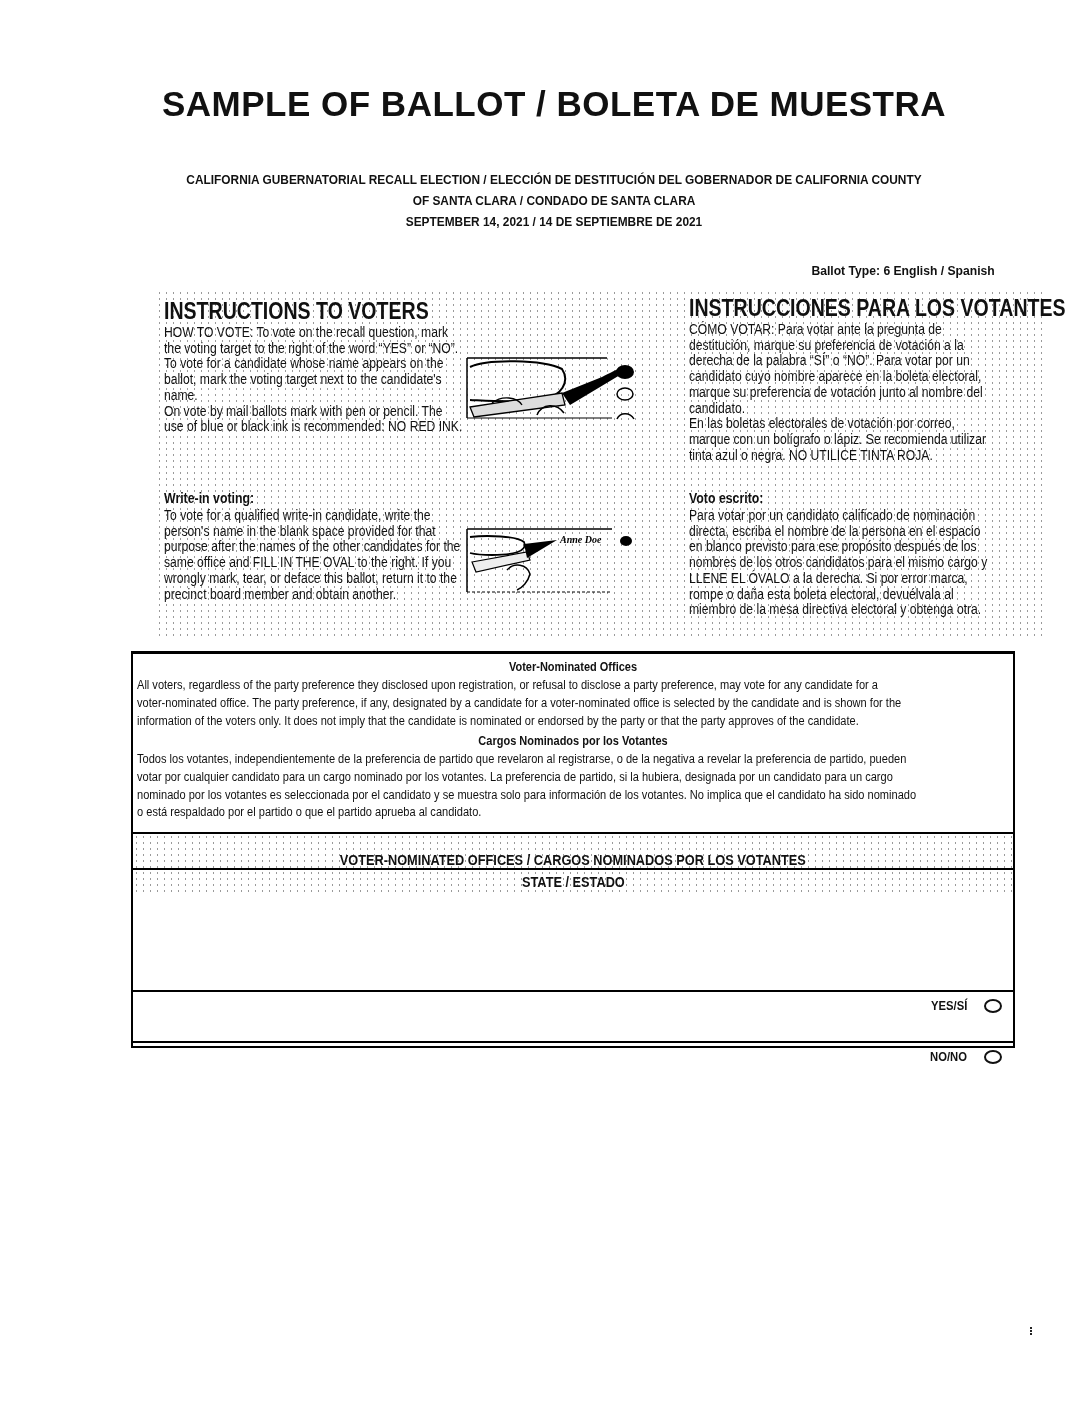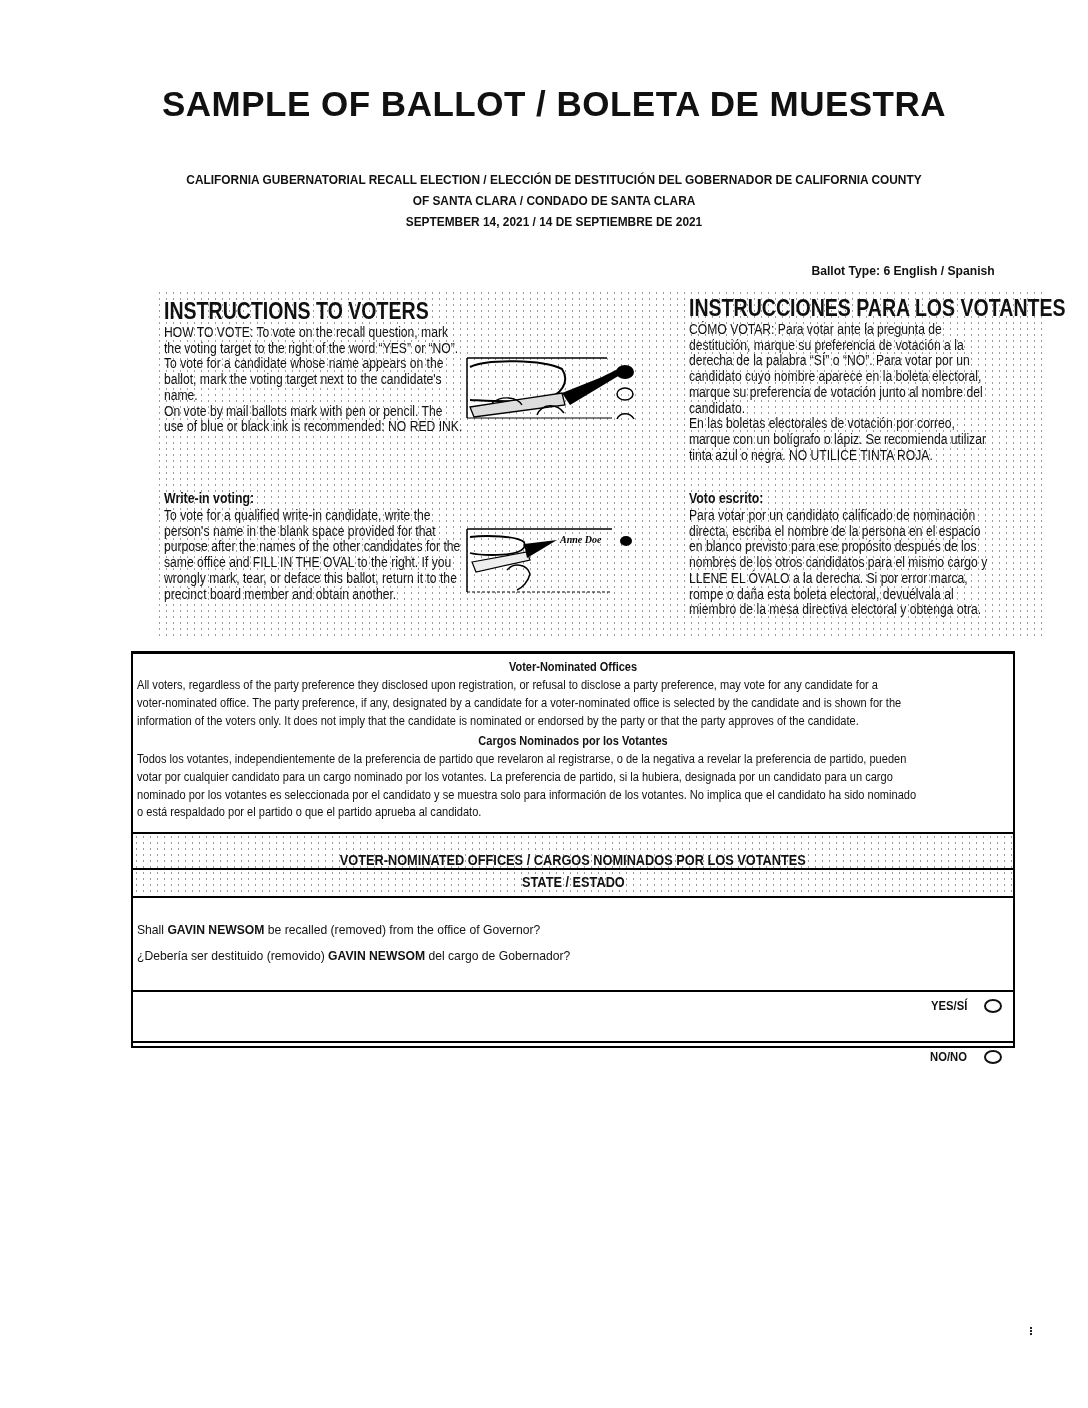"Shall GAVIN NEWSOM be recalled" div { html: <div> <div><span>Shall </span><b>GAVIN NEWSOM</b><span> be recalled (removed) from the office of Governor?</span></div> <div><span>¿Debería ser destituido (removido) </span><b>GAVIN NEWSOM</b><span> del cargo de Gobernador?</span></div> </div> -> none }
